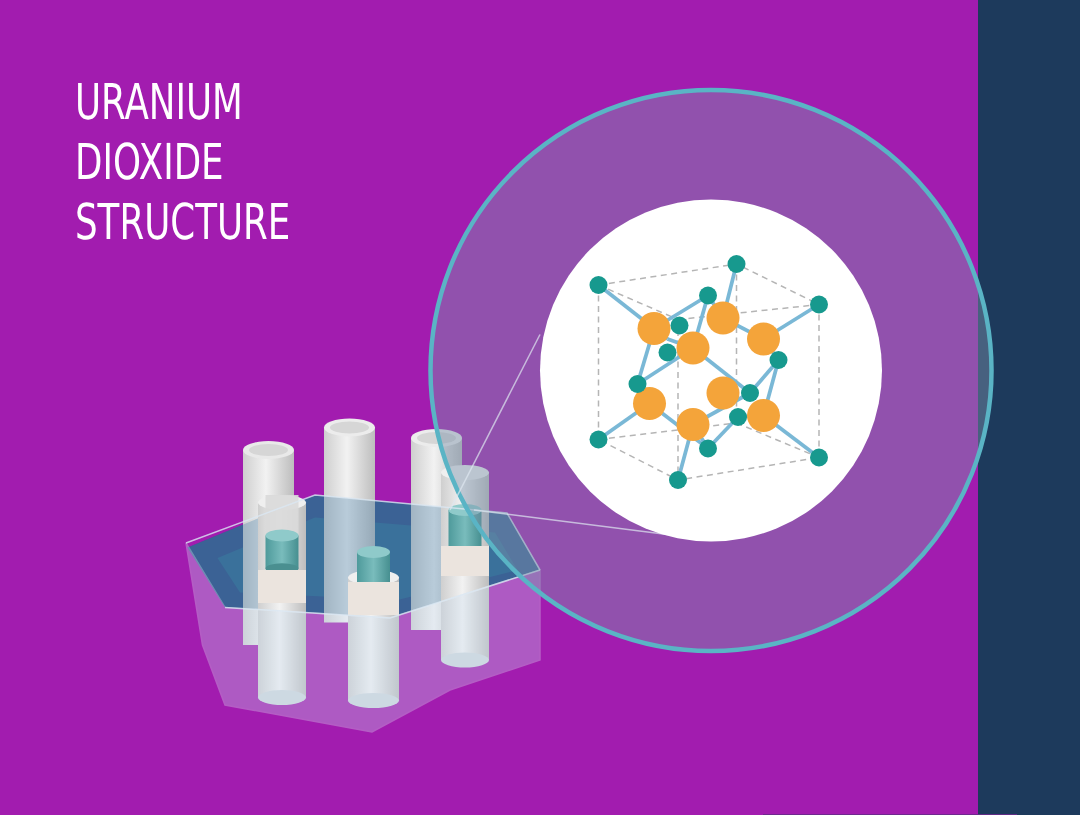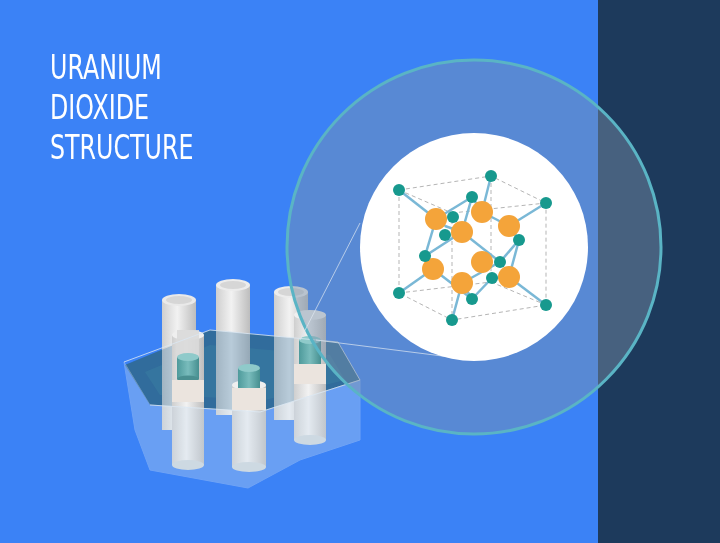"URANIUM" .stage { background: #3b82f6 -> #a21caf; width: 598px -> 652px }
